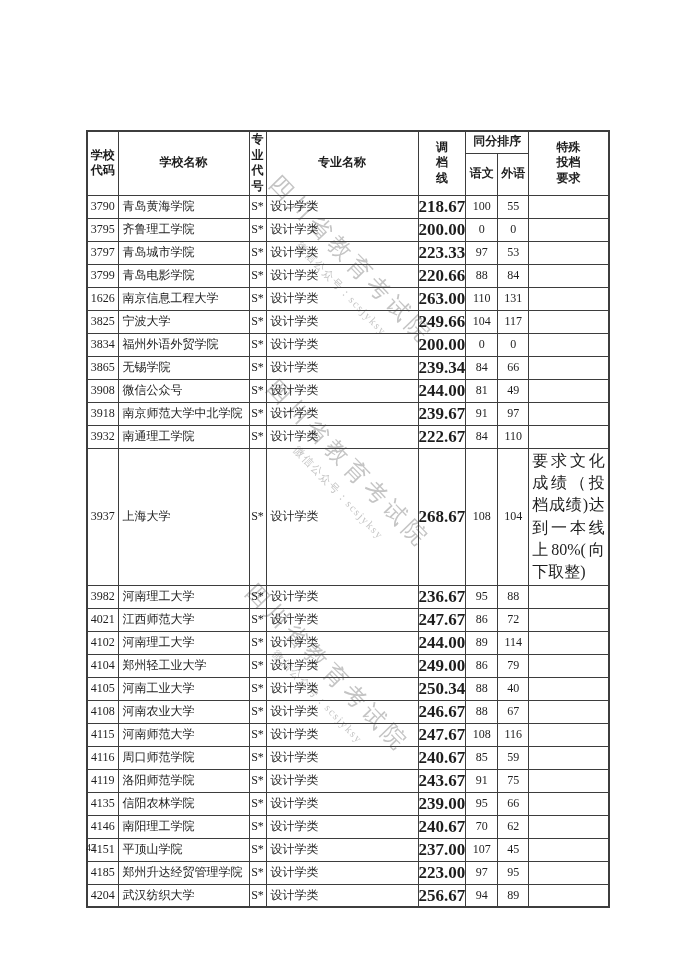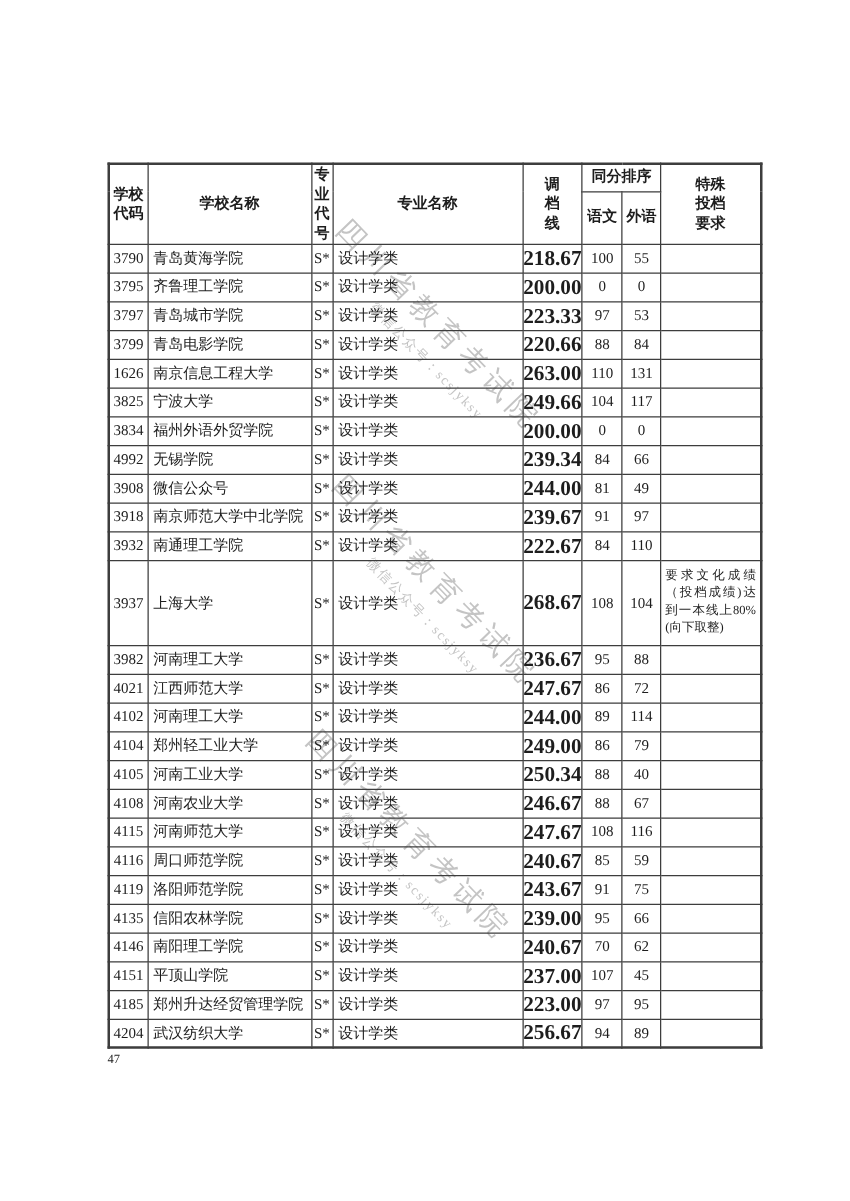"4992" td.c-code { text: 4992 -> 3865 }
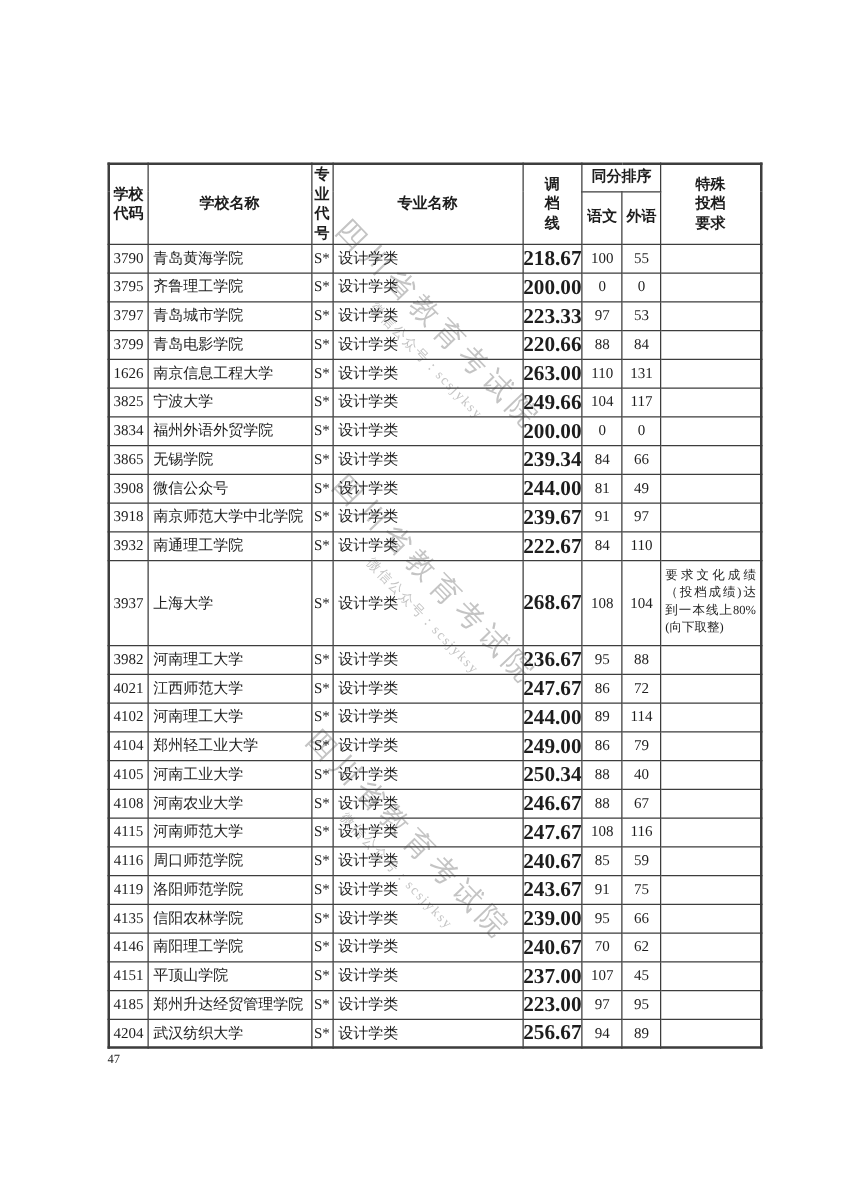"要求文化成绩（投档成绩)达到一本线上80%(向下取整)" td.c-special { font-size: 10px -> 16px }
